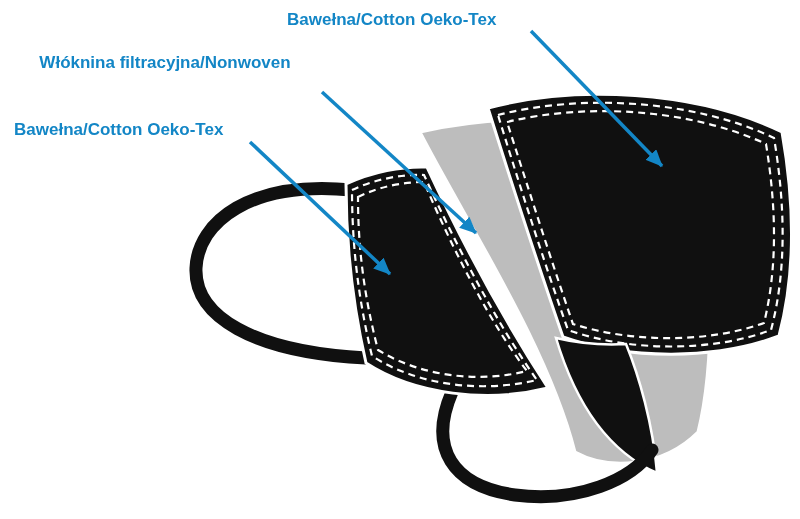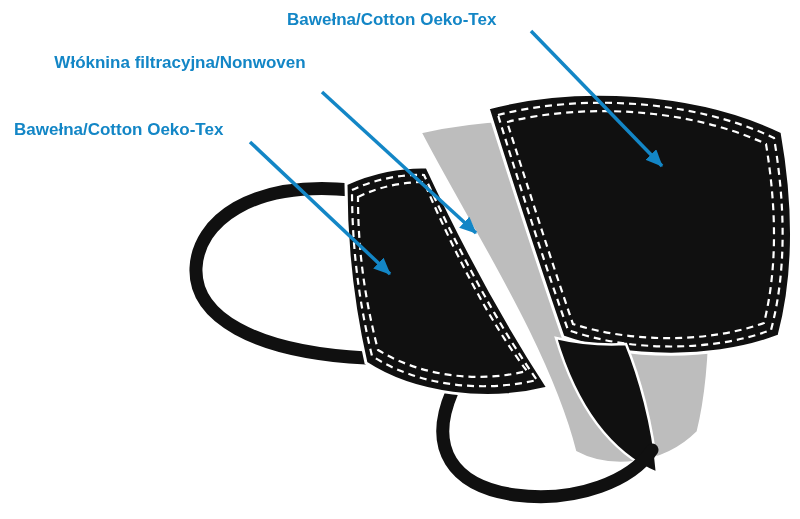"Włóknina filtracyjna/Nonwoven" div.lbl { left: 26px -> 11px }
